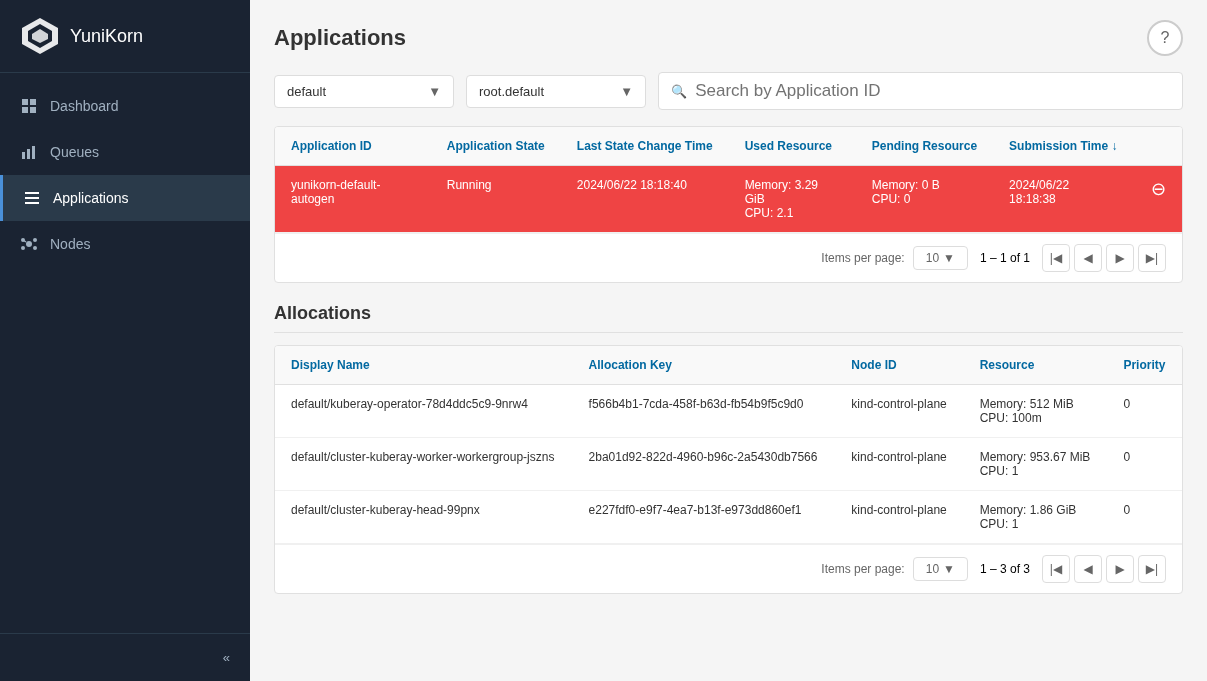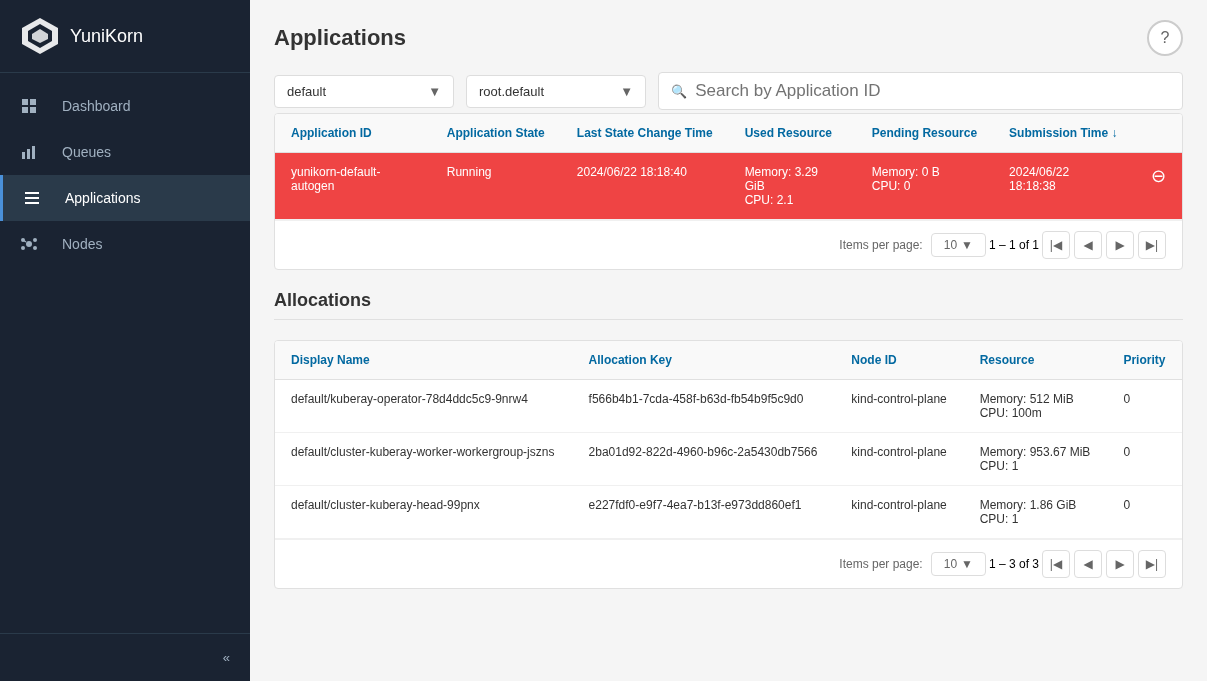"default" .filters-row { margin-bottom: 3px -> 16px }
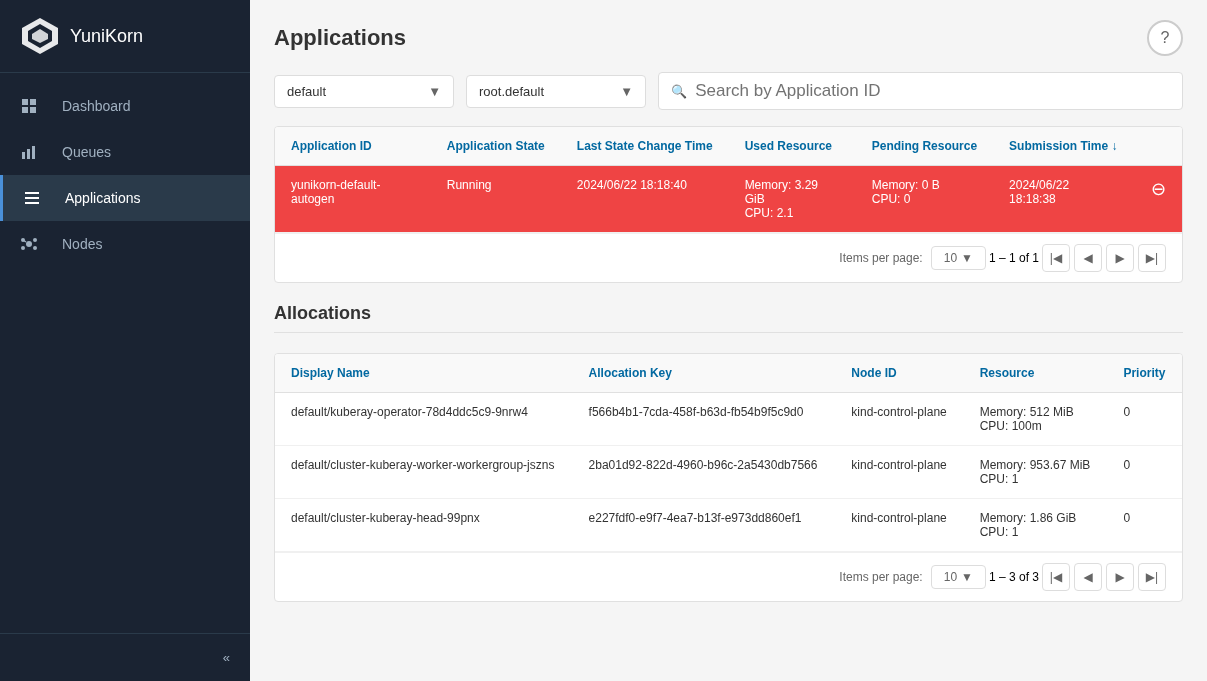"Dashboard" .nav-item { gap: 24px -> 12px }
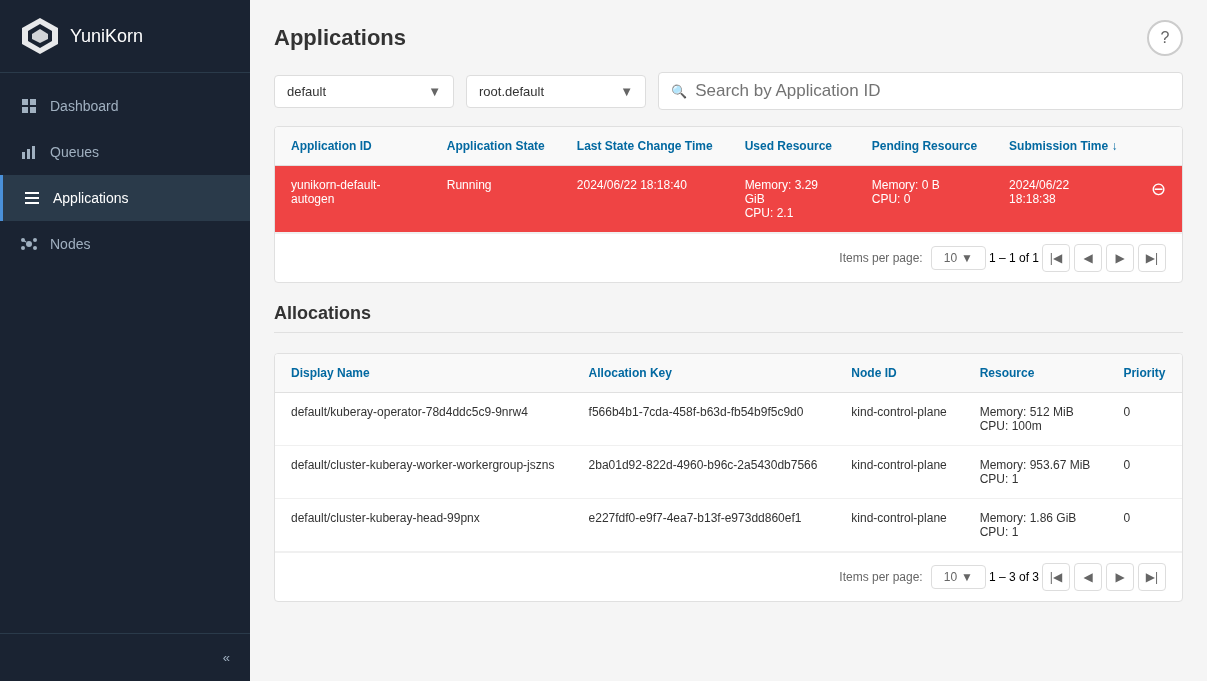"Items per page:" .pagination-row { gap: 3px -> 12px }
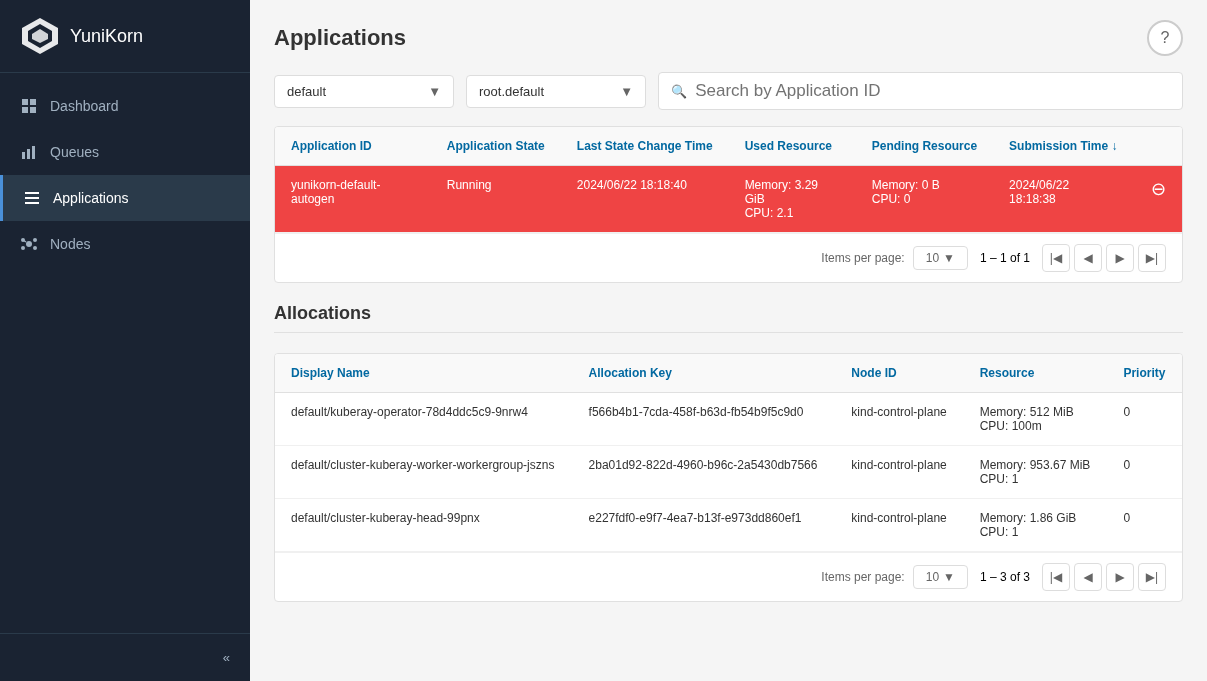"Allocations" .section-title { margin-bottom: 20px -> 12px }
